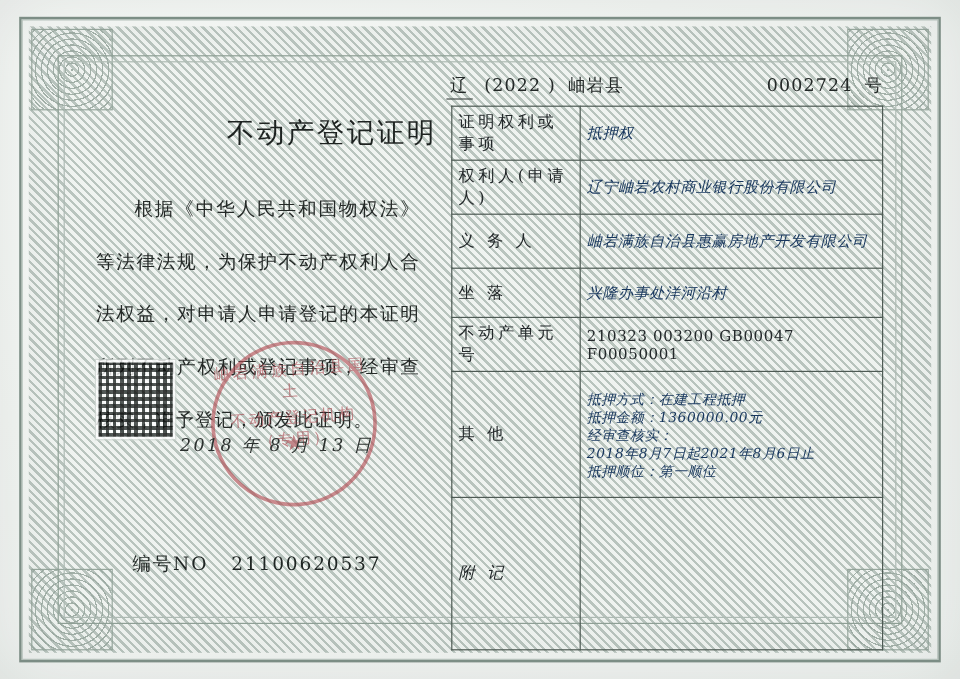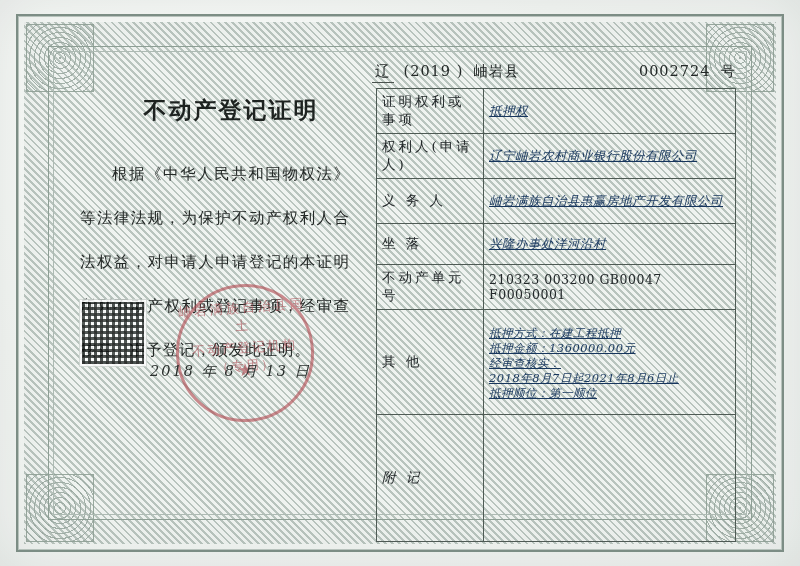"(2019 )" span { text: 2019 -> 2022 }
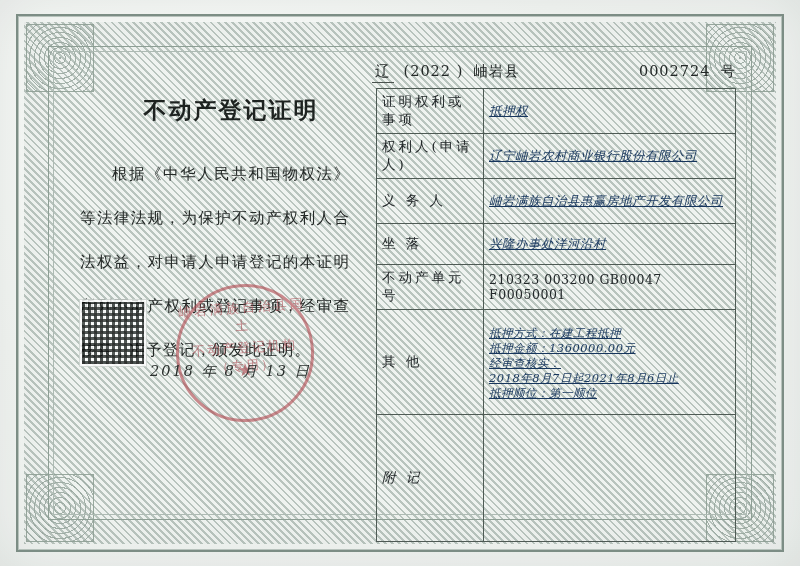"不动产登记证明" .doc-title { font-weight: bold -> normal; text-align: center -> right }
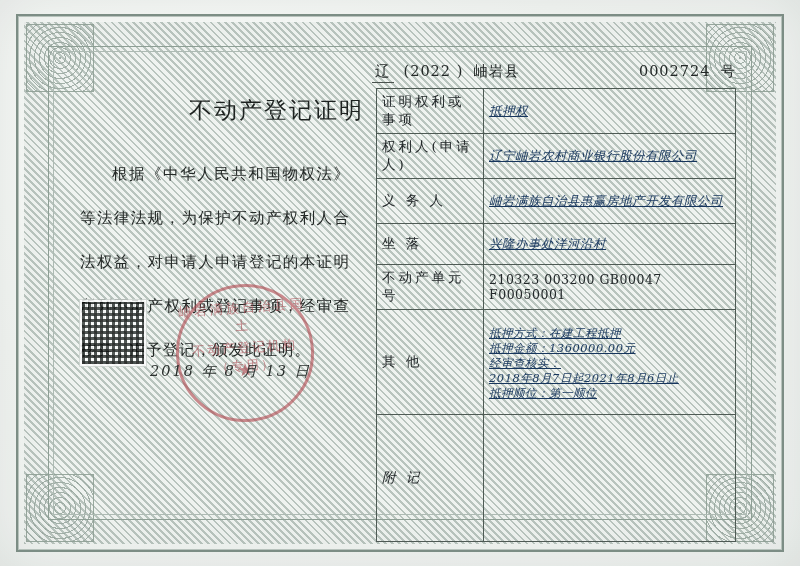"抵押权" .hand { text-decoration: underline -> none }
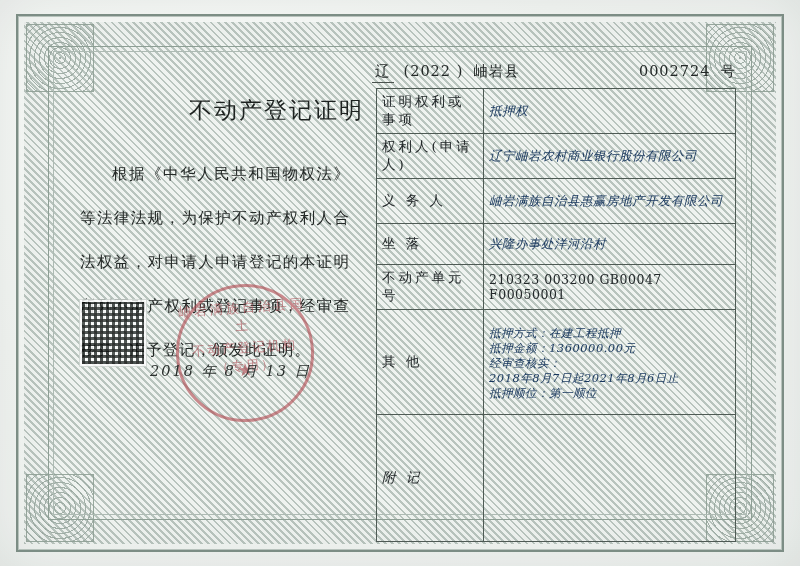"编号NO 21100620537" div.serial { html: none -> <div> <span>编号NO</span> &nbsp; <span>21100620537</span> </div> }
